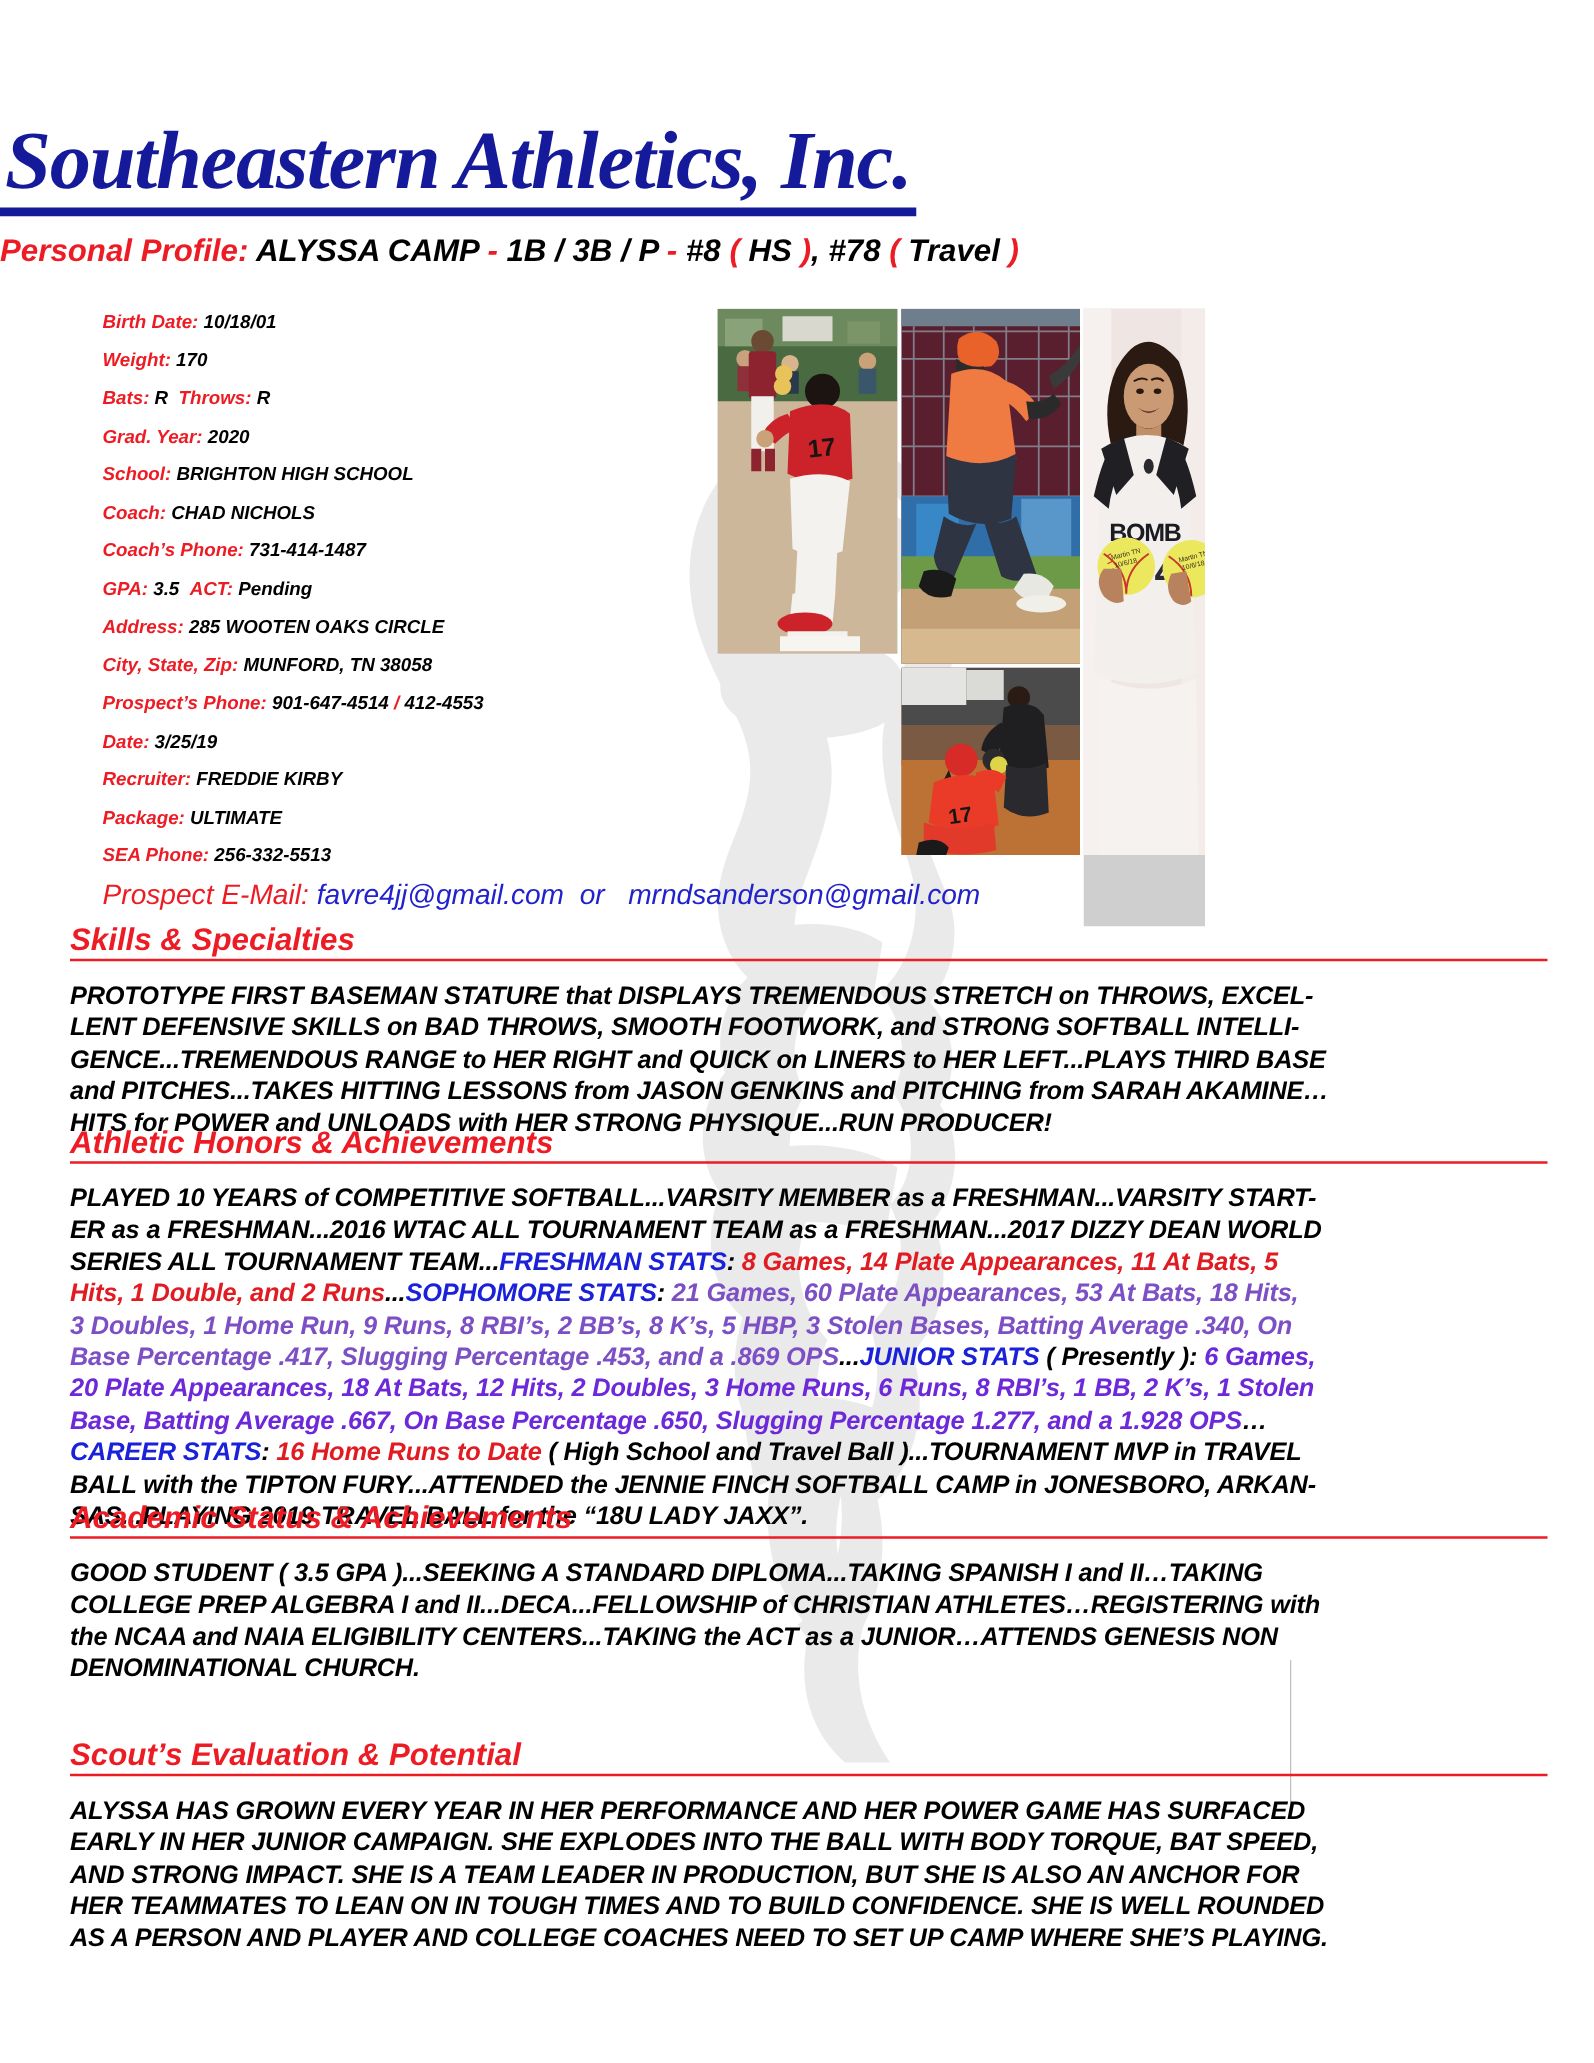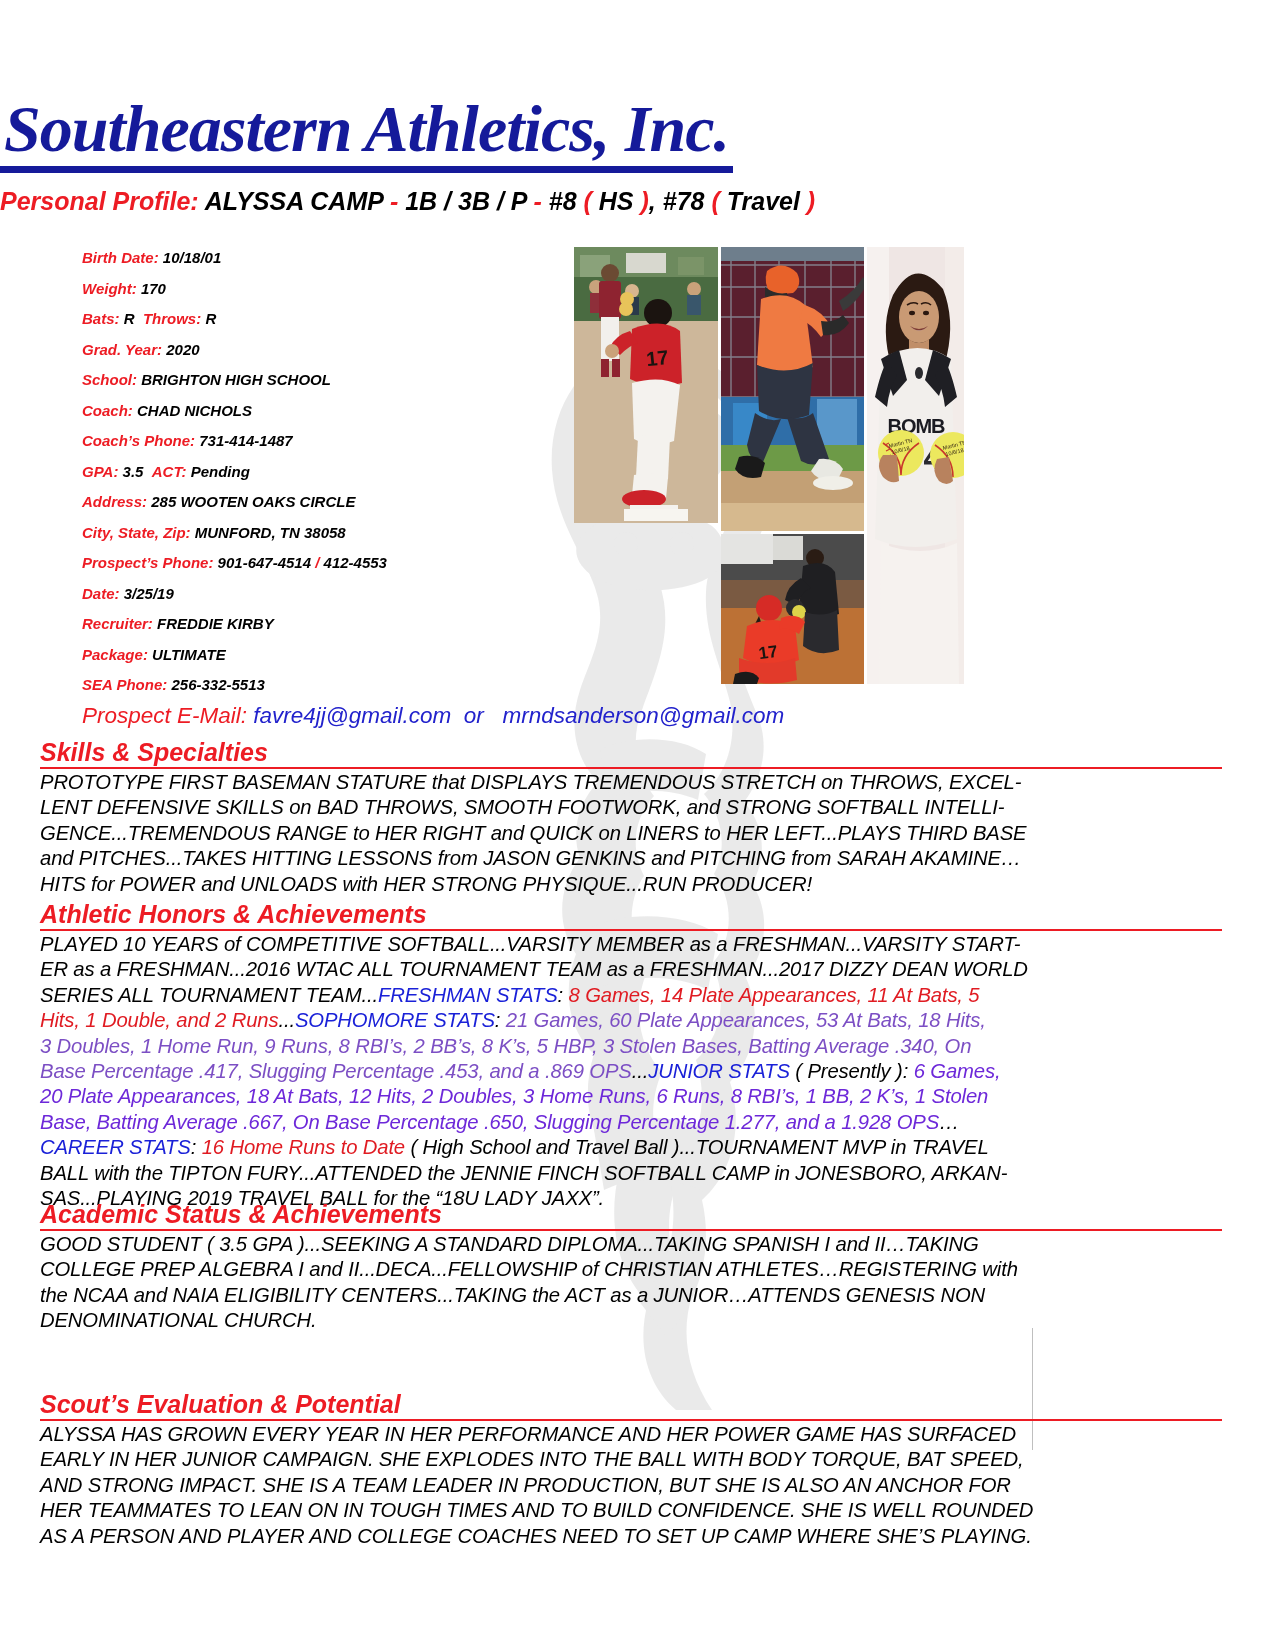"BOMB" div.ph { height: 437px -> 494px }
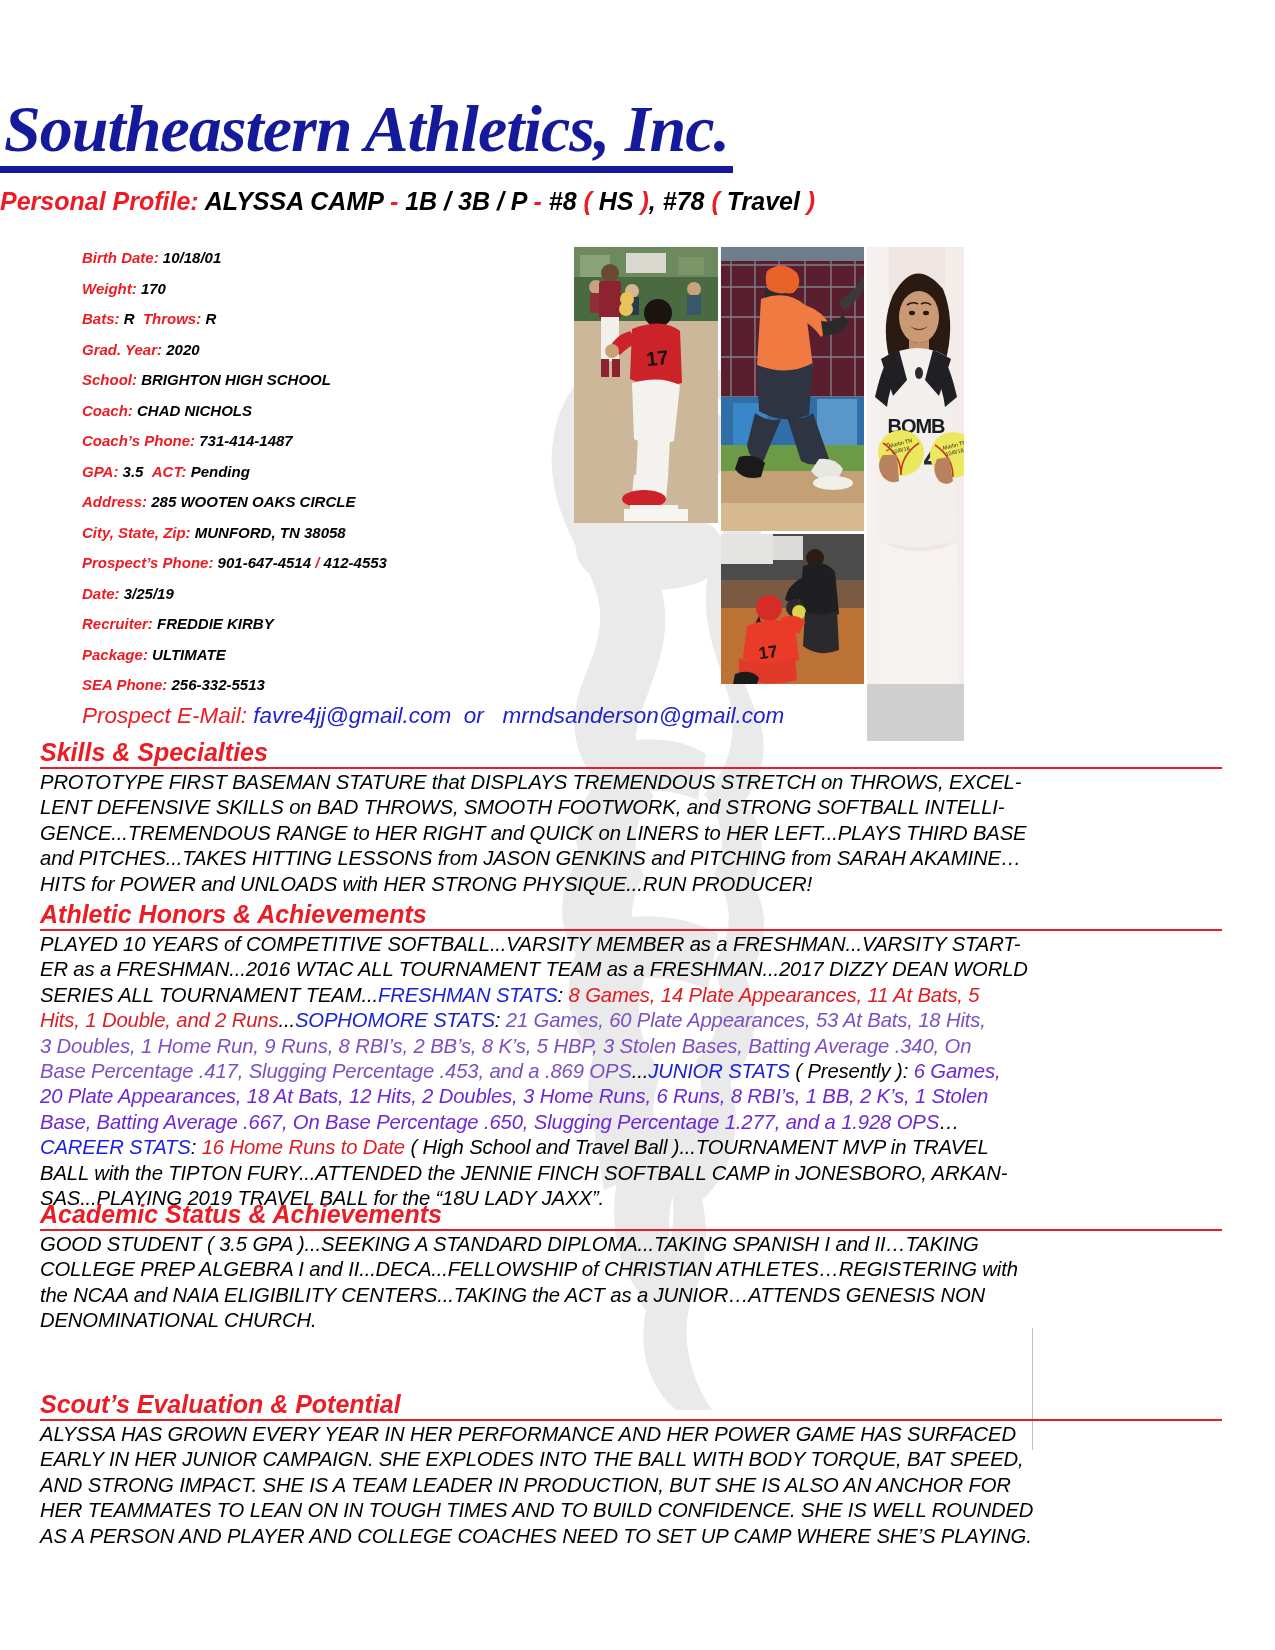"Skills & Specialties" .section { left: 40px -> 56px }
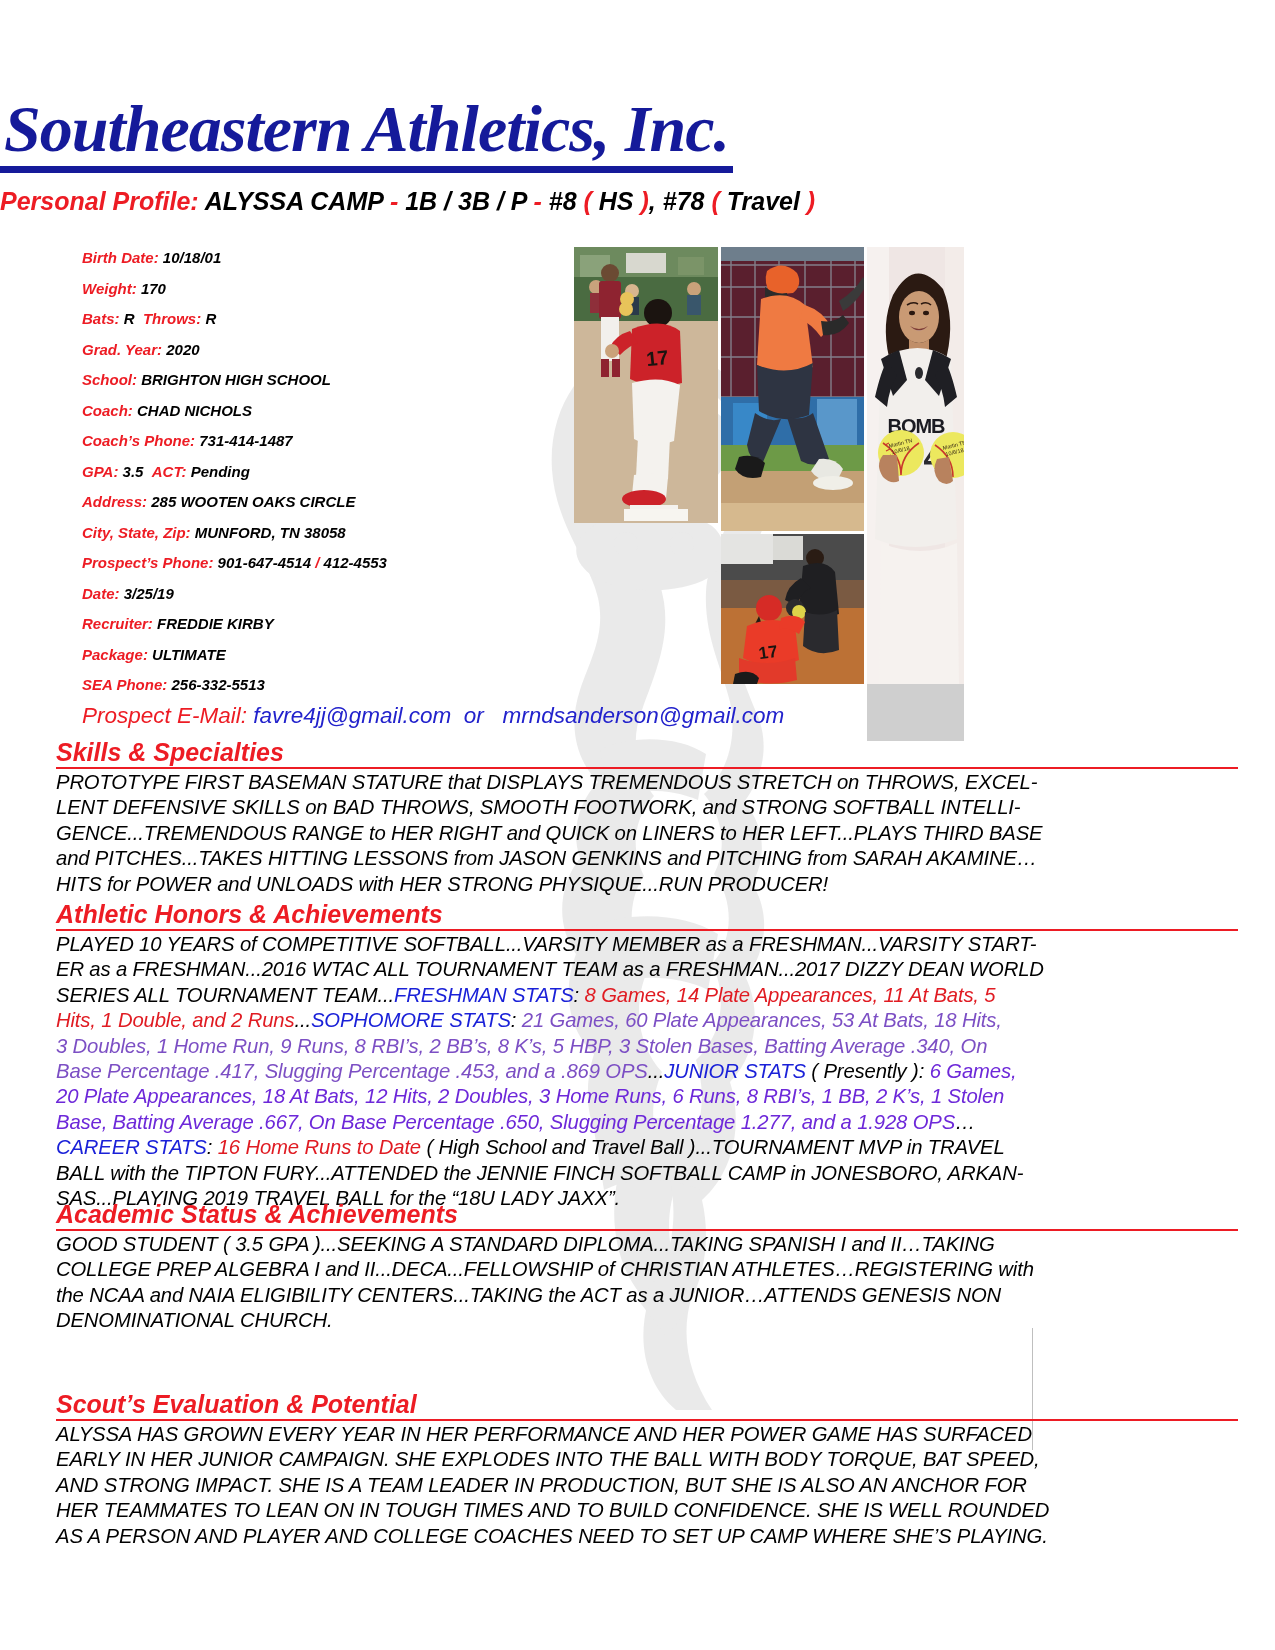"PROTOTYPE FIRST BASEMAN STATURE that" .sec-body { font-weight: normal -> bold; margin-top: 1px -> 16px }
